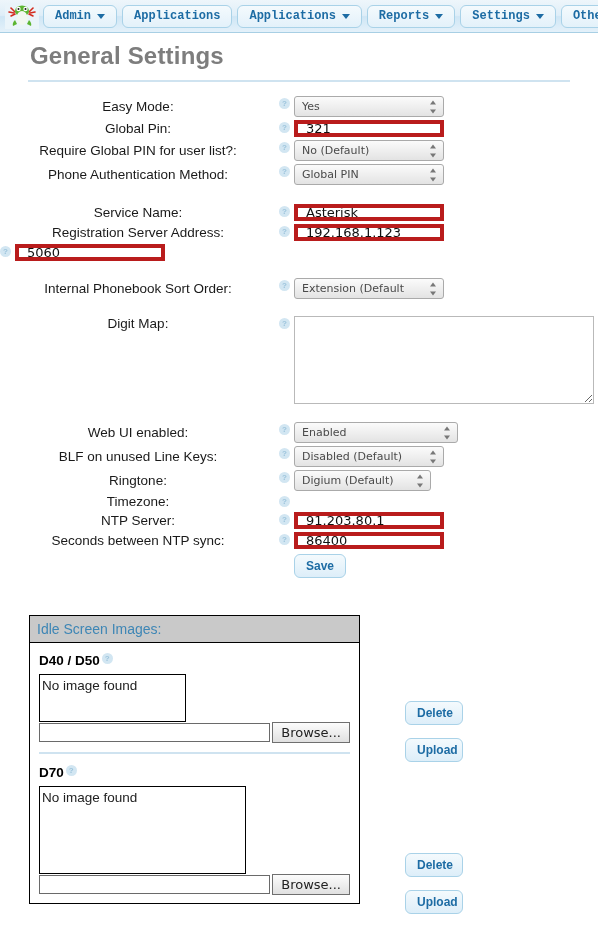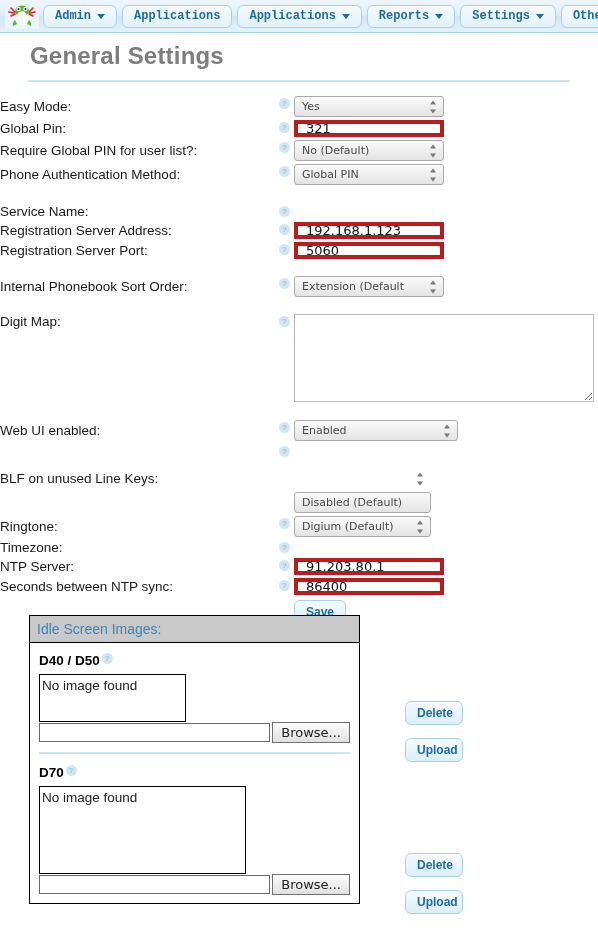"Easy Mode:" .row .label { text-align: left -> center }
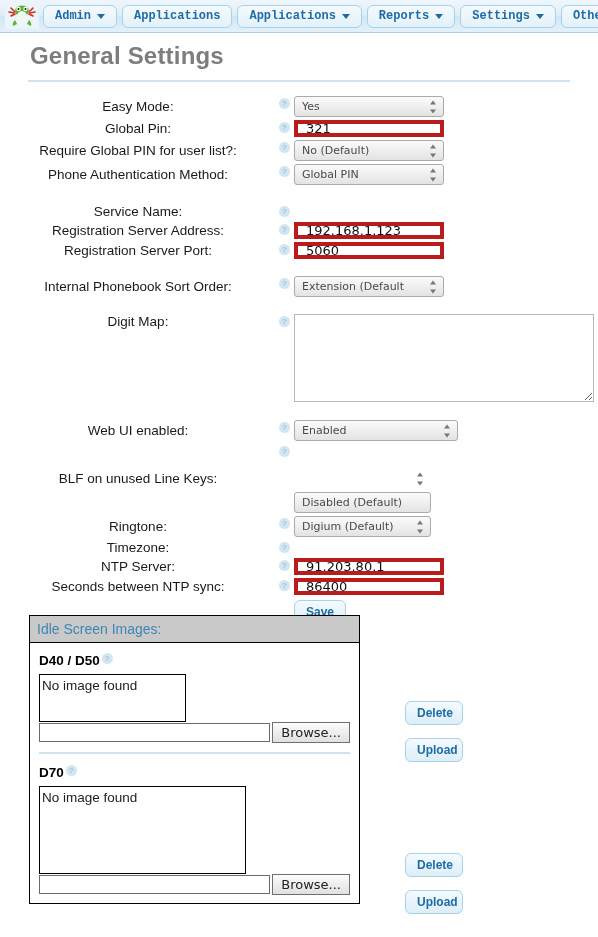"Asterisk" div.field { html: none -> <div><input></div> }
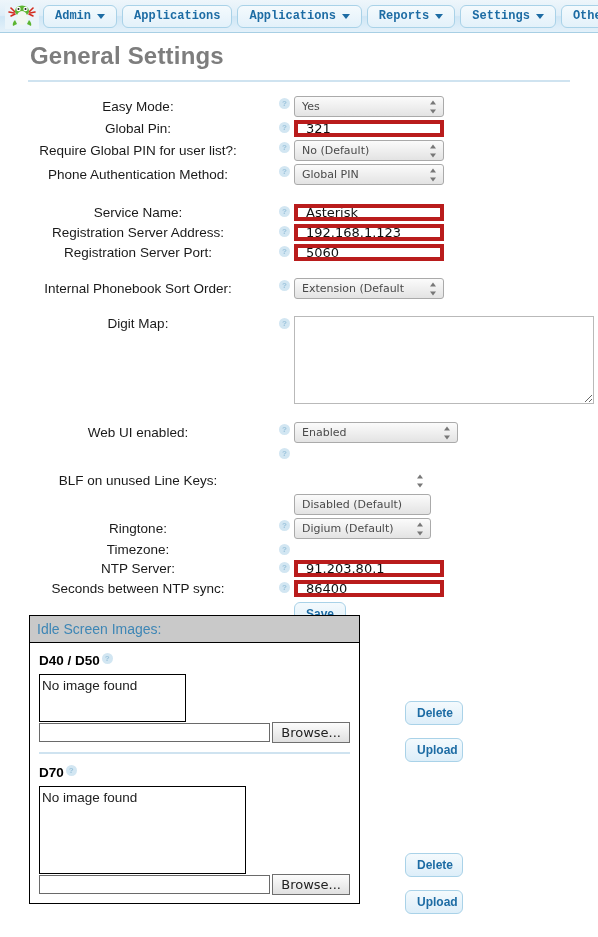"Registration Server Port:" div.label { html: <div>Registration Server Port:</div> -> none }
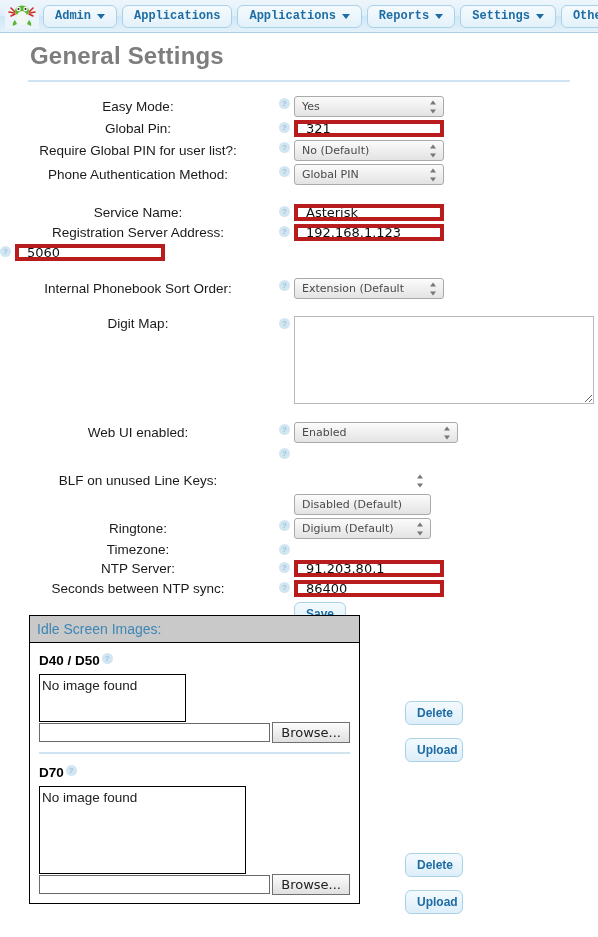"Disabled (Default)" select.sel { margin-top: 48px -> none; width: 137px -> 150px }
